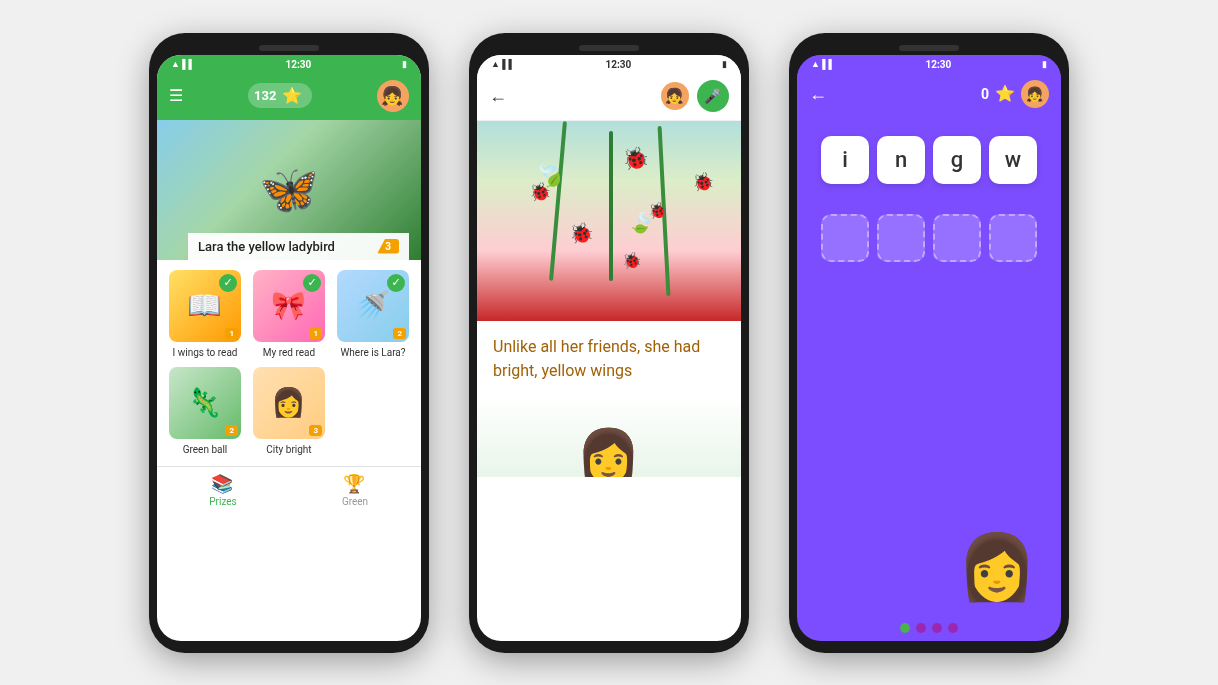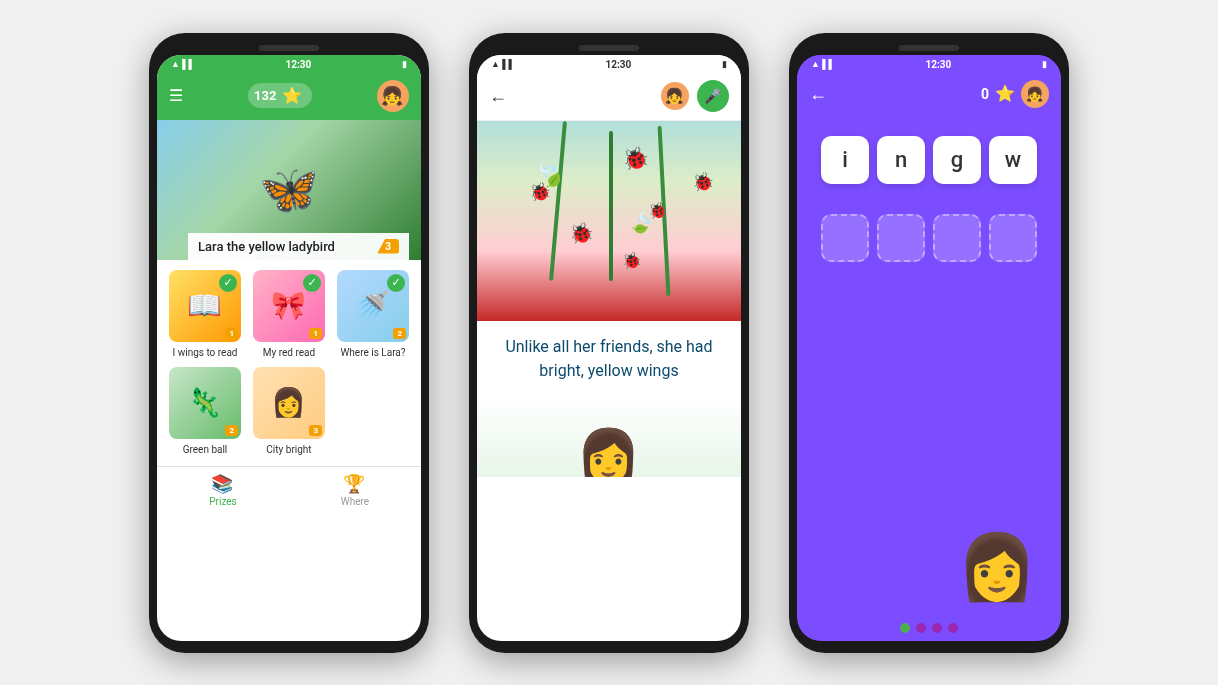"Unlike all her friends, she" .story-text-area { color: #0c4a6e -> #a16207; text-align: center -> none }
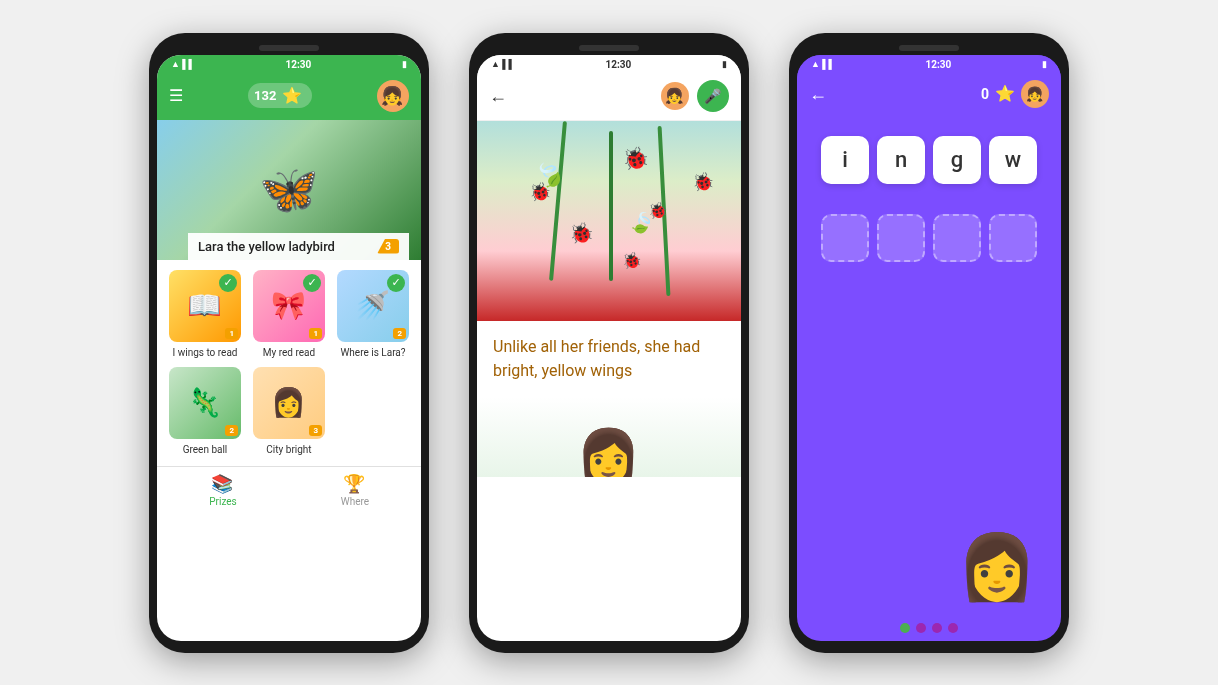"Where" span { text: Where -> Green }
